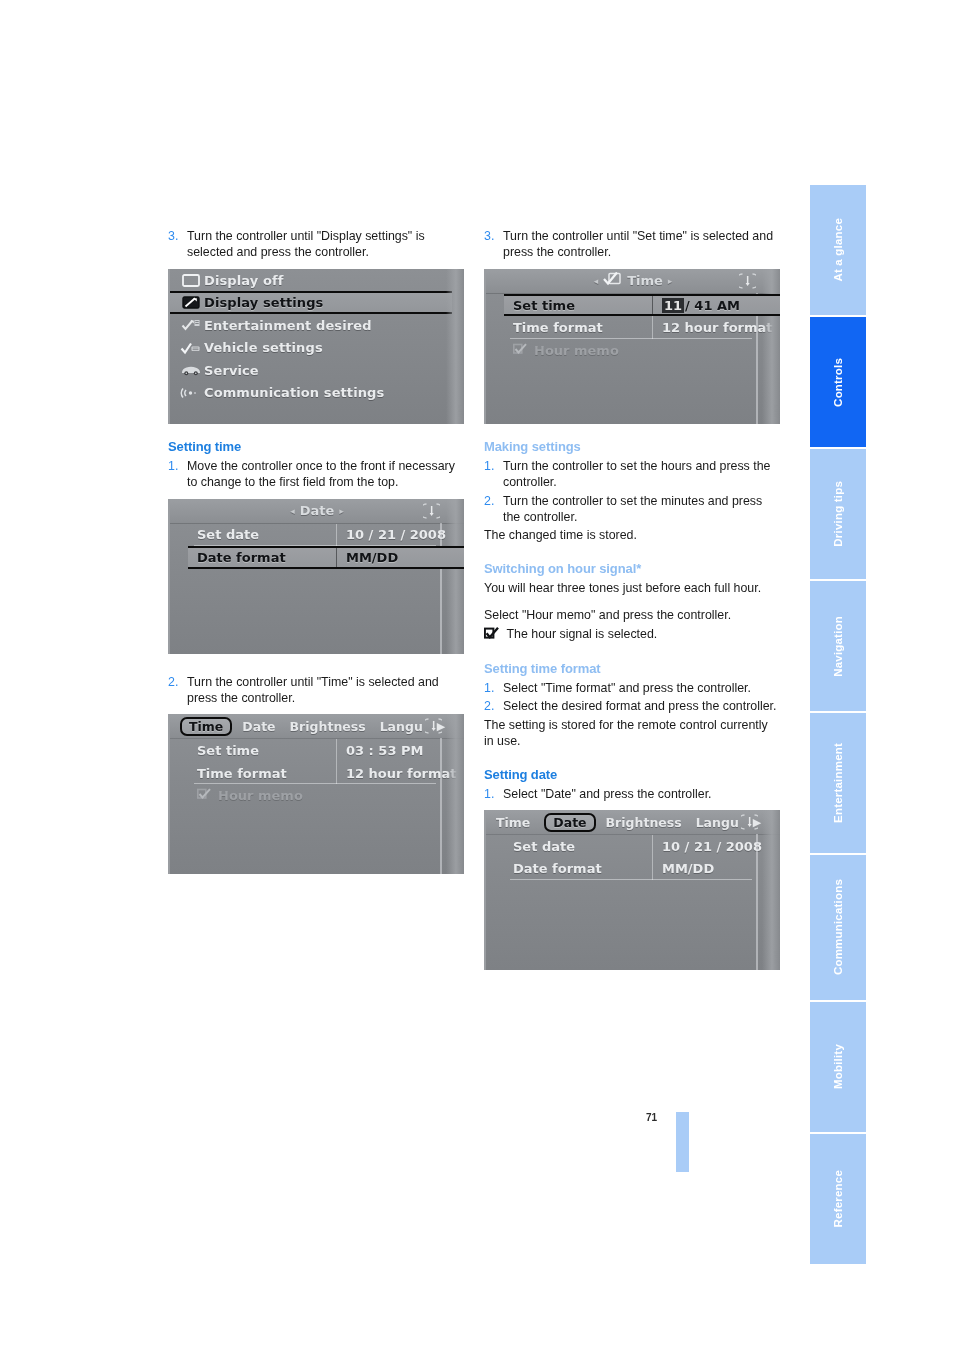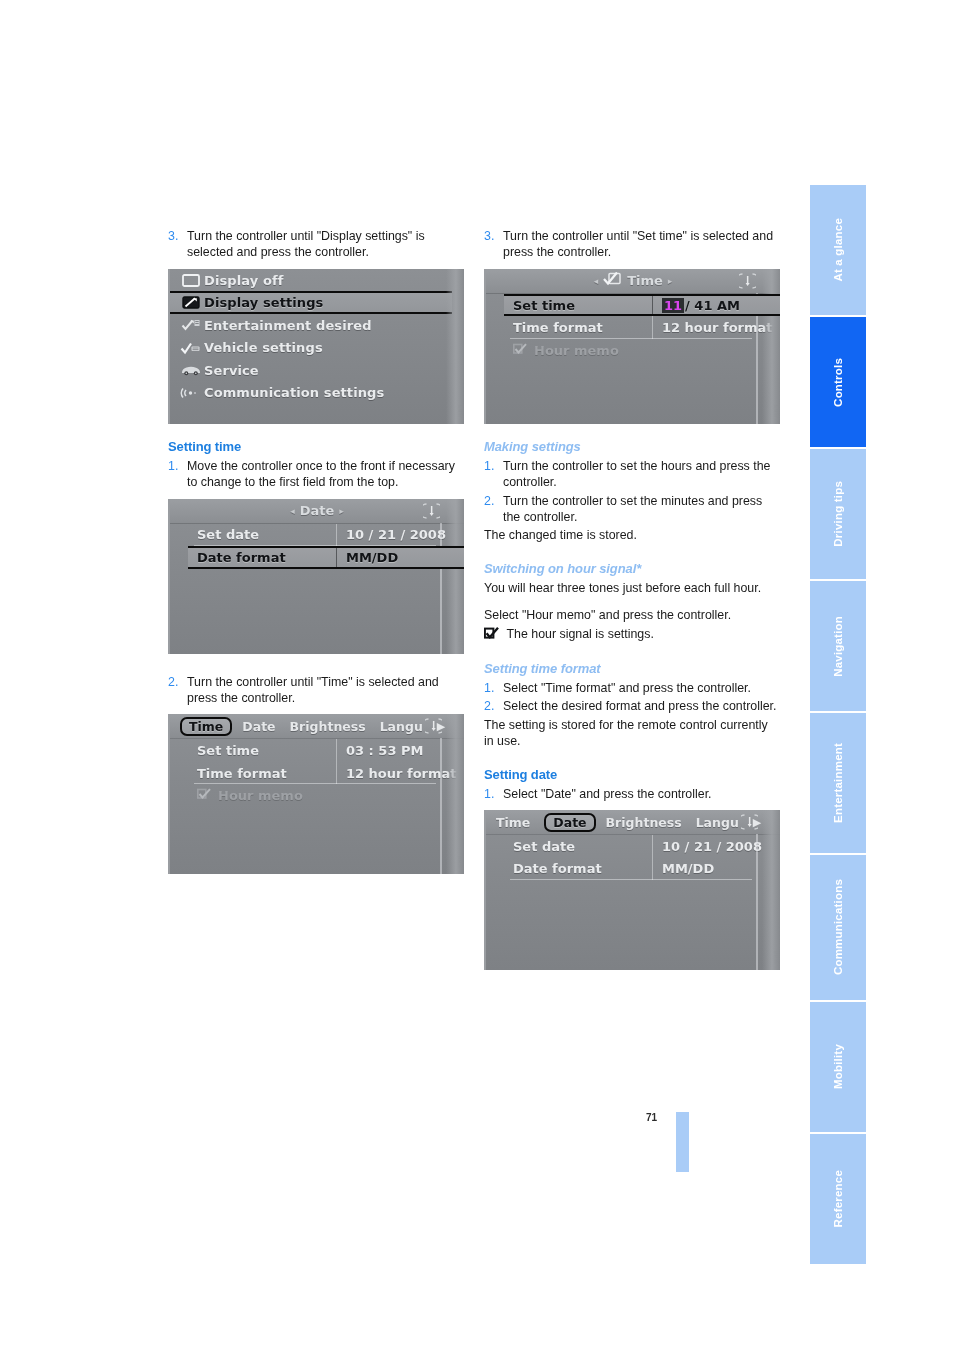"11" .hilite-digit { color: #d946ef -> #e5e5e5 }
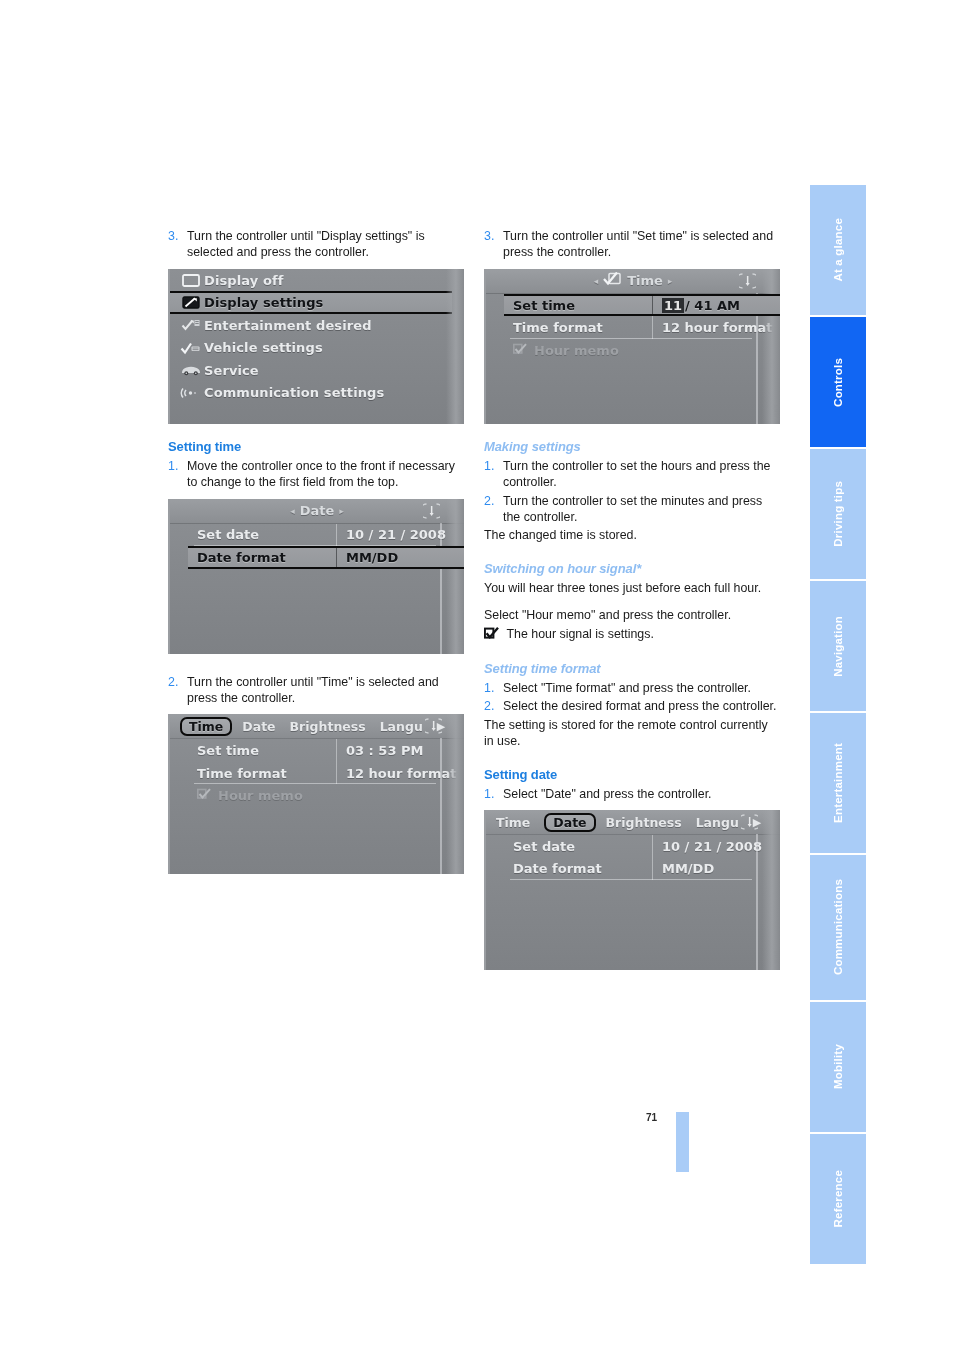"Making settings" h3.hdr-light { font-style: italic -> none }
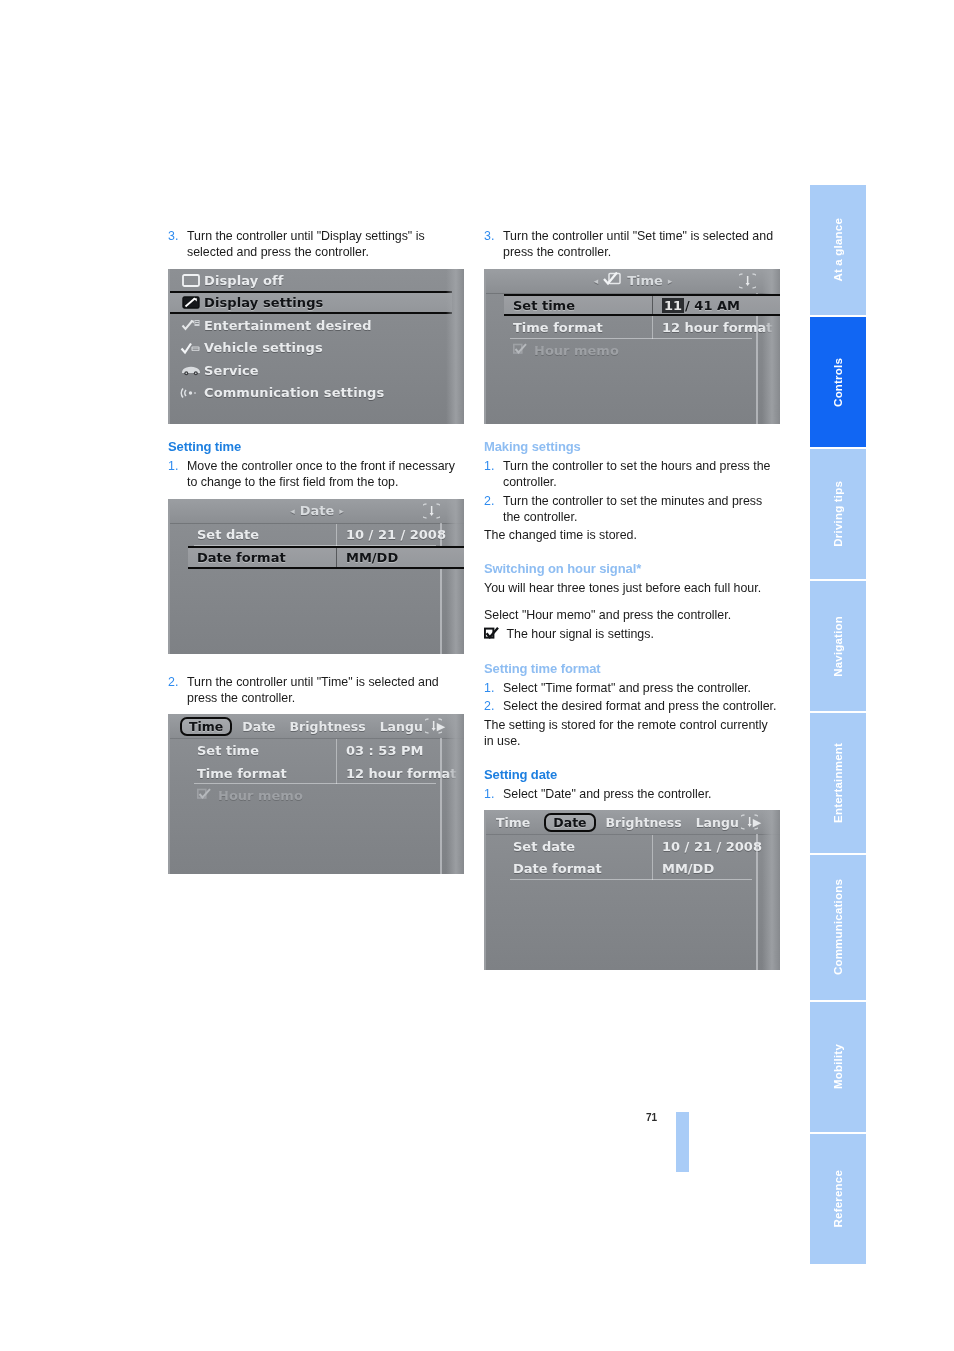"The hour signal is settings." span { text: settings -> selected }
